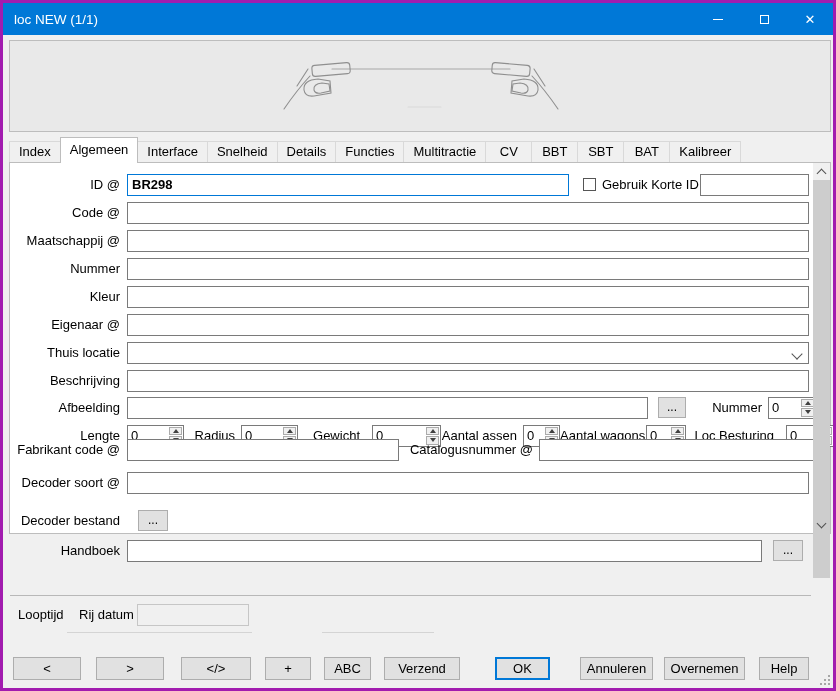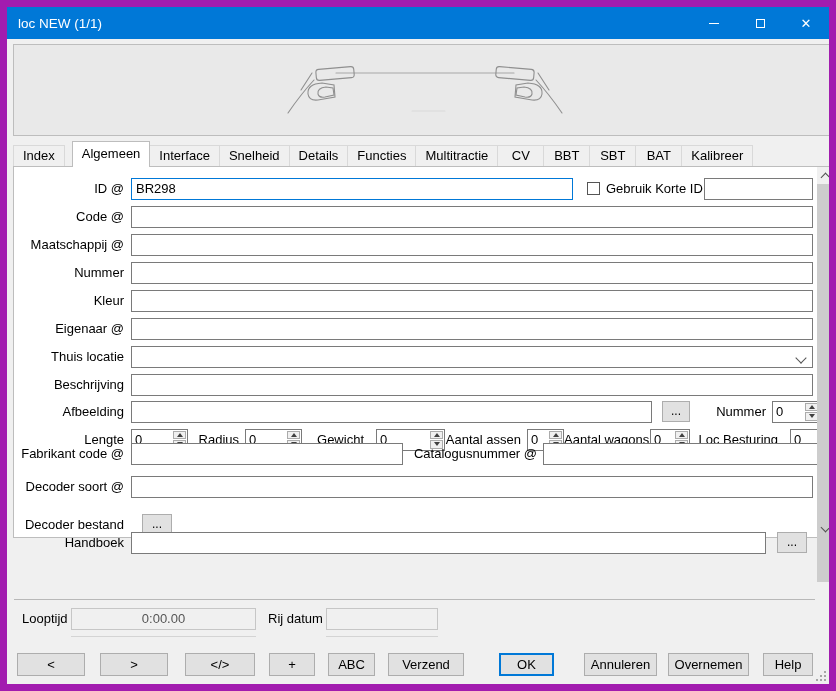"loc NEW (1/1)" .window { border: 7px solid #a21caf -> 3px solid #a21caf }
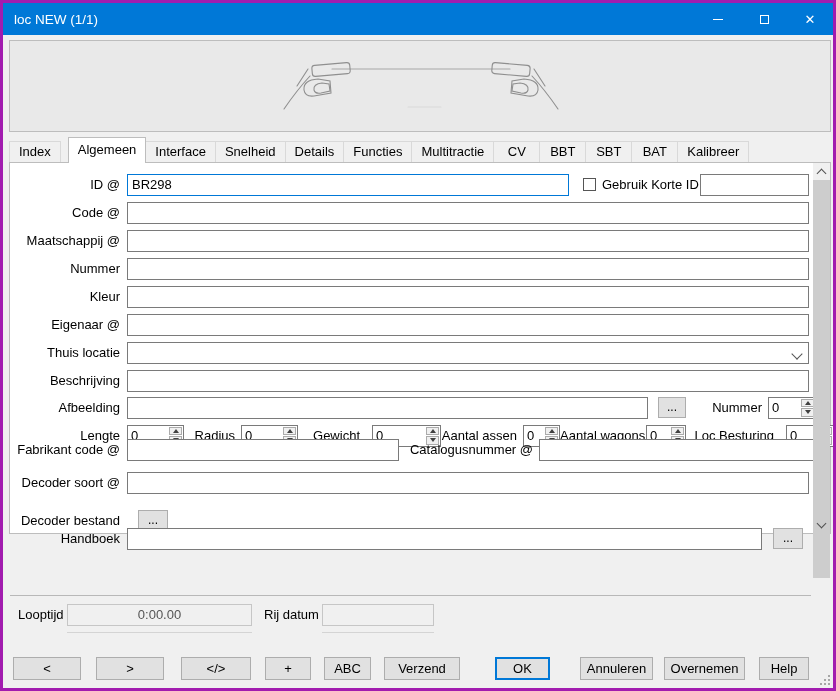"Algemeen" .tab.active { margin-left: 8px -> none }
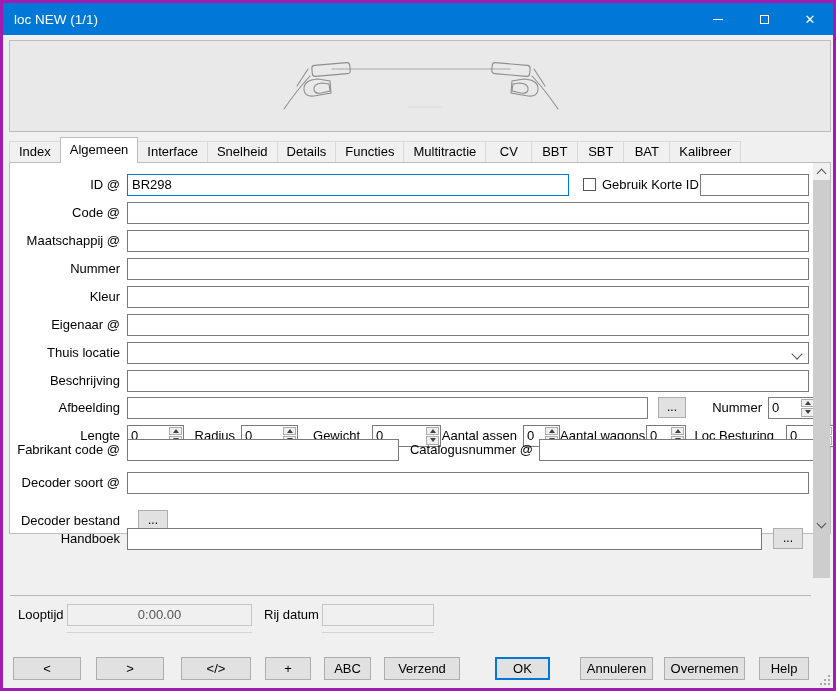"BR298" input.txt { font-weight: none -> bold }
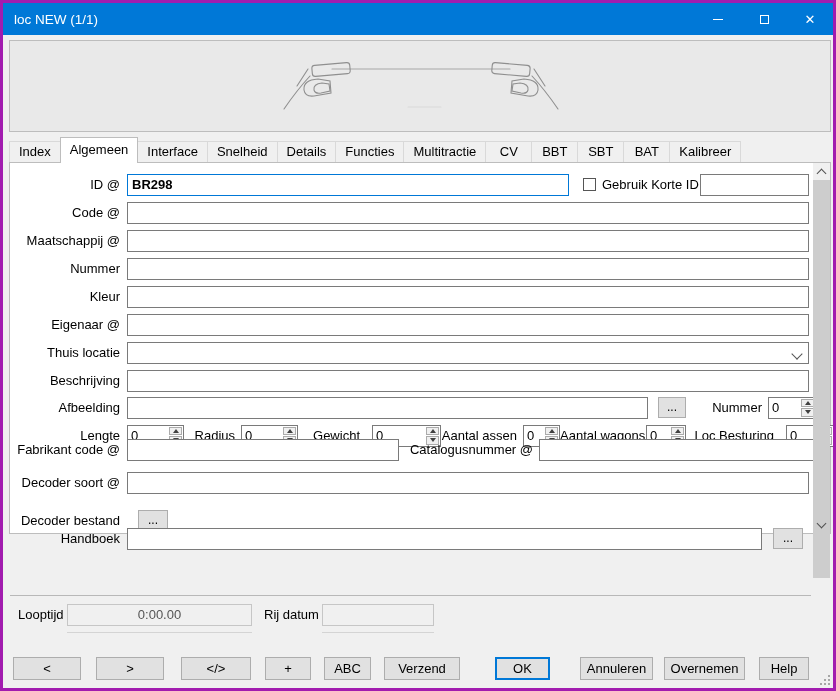"Handboek" div.row { top: 364px -> 376px }
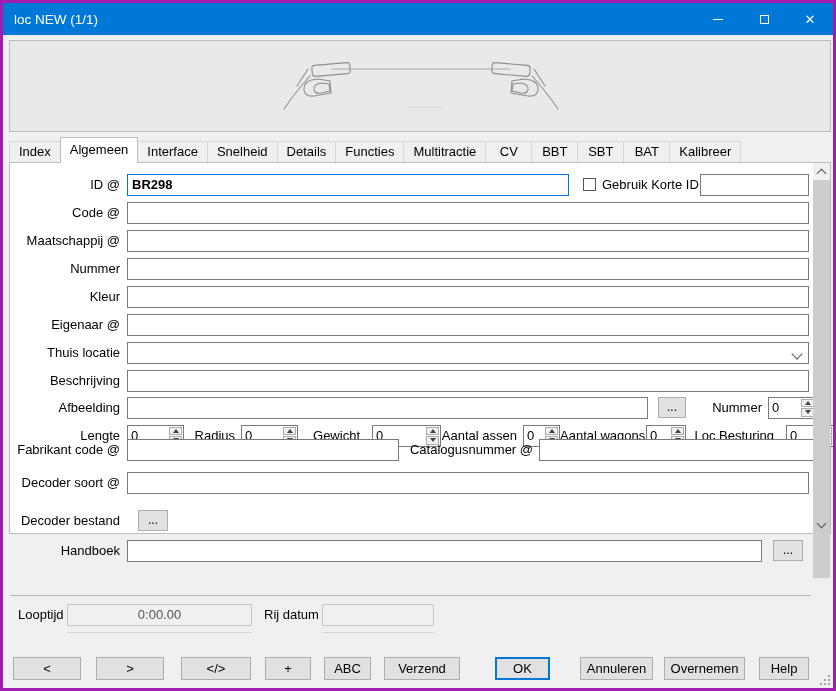"0:00.00" input.txt { html: <input> -> none }
